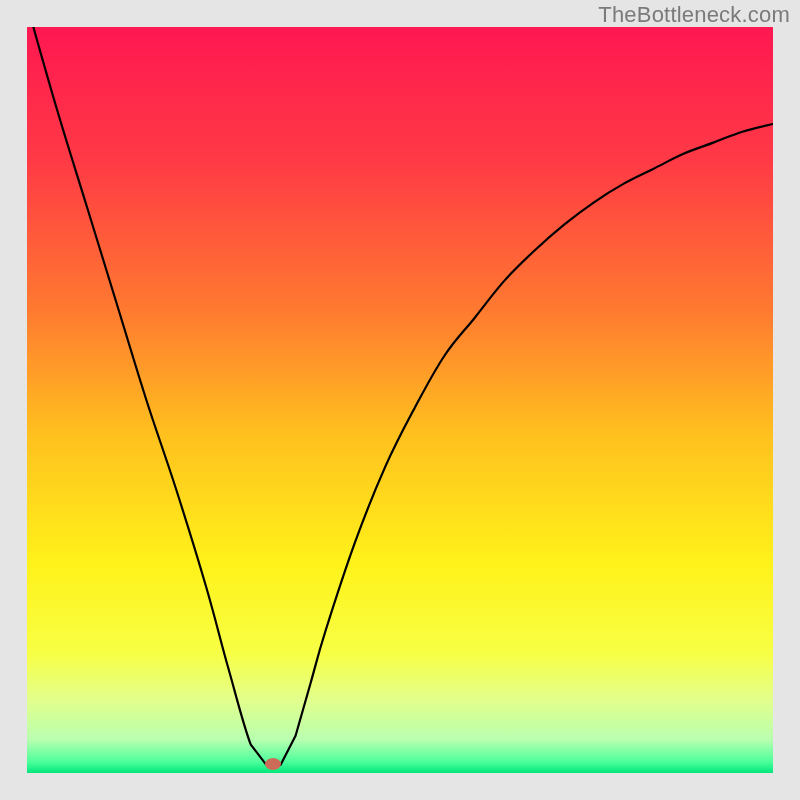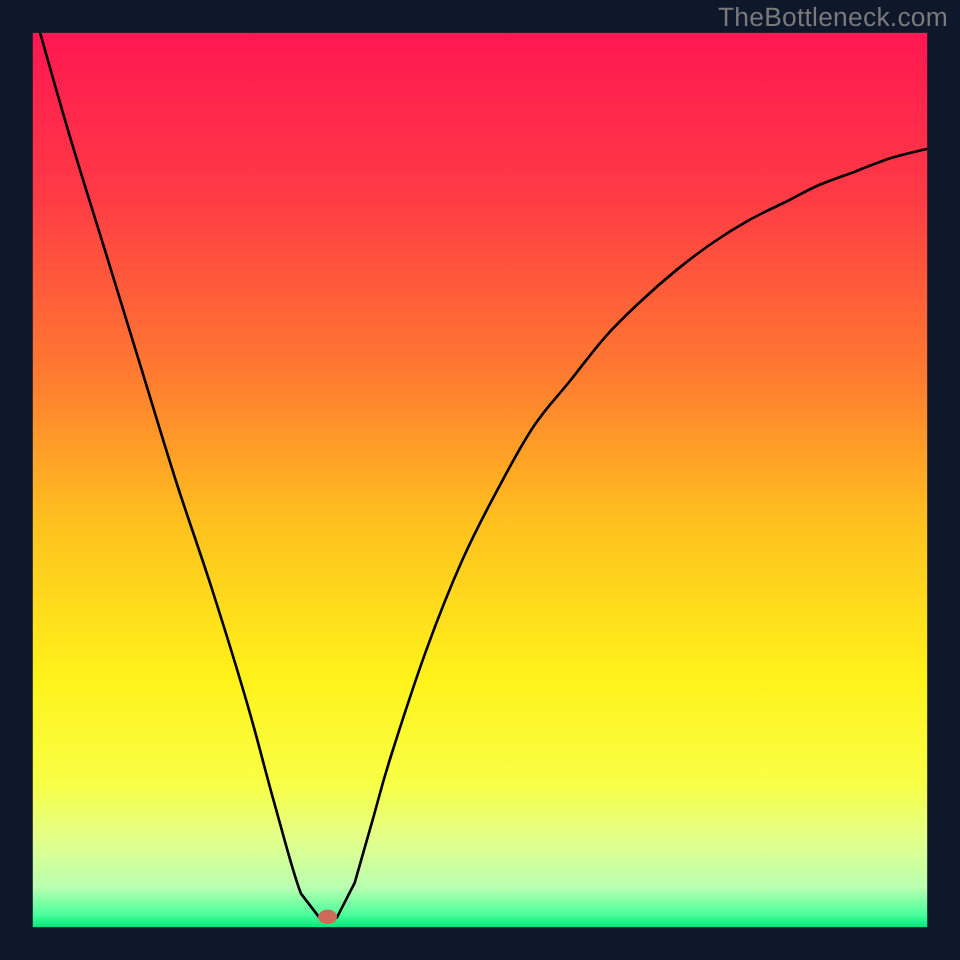"TheBottleneck.com" .frame { background: #0f172a -> #e5e5e5 }
